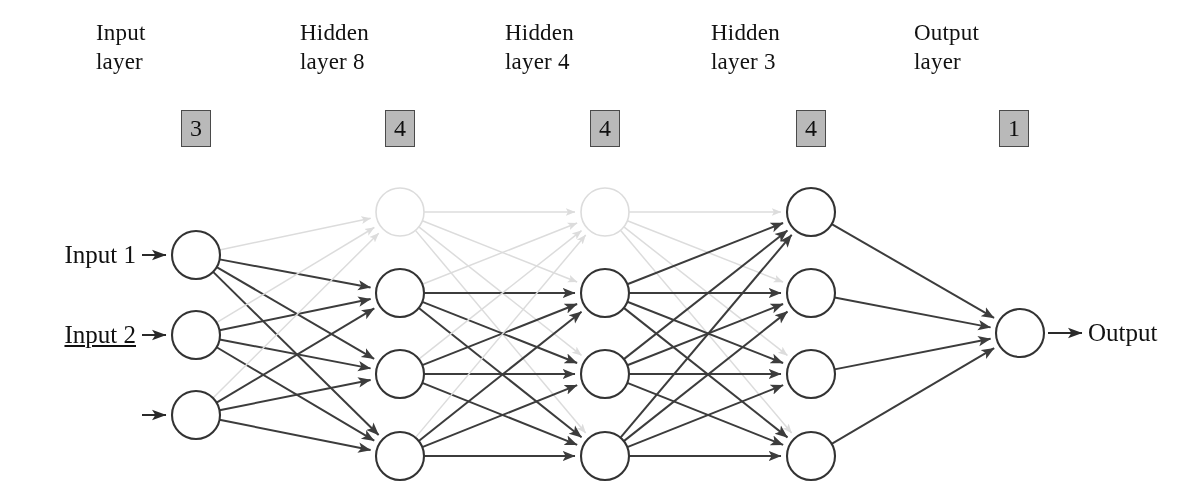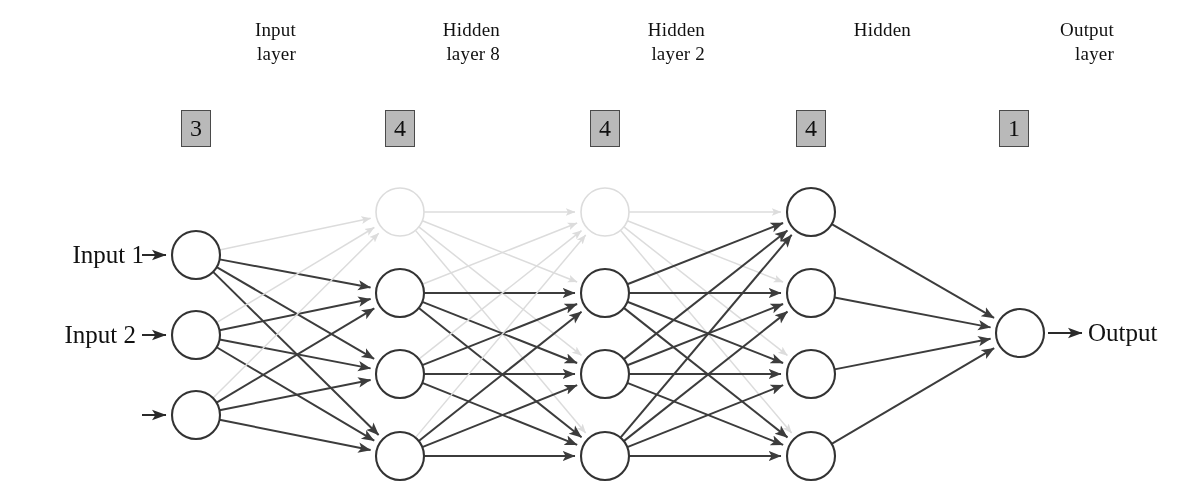"Input" .layer-header { font-size: 19px -> 23px; text-align: right -> left }
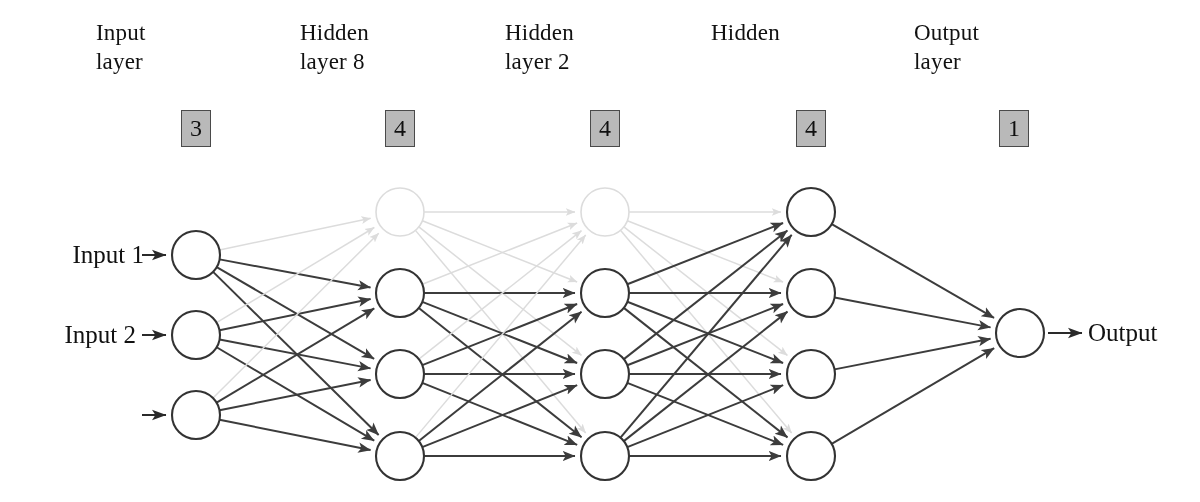"layer 2" span.hdr-line { text: 2 -> 4 }
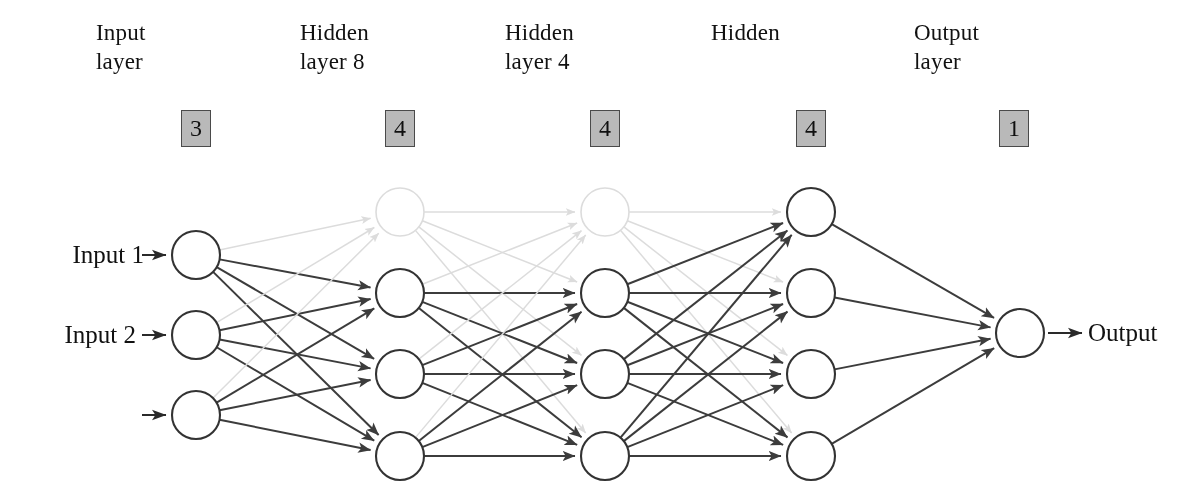"layer 3" span.hdr-line { html: none -> <span>layer 3</span> }
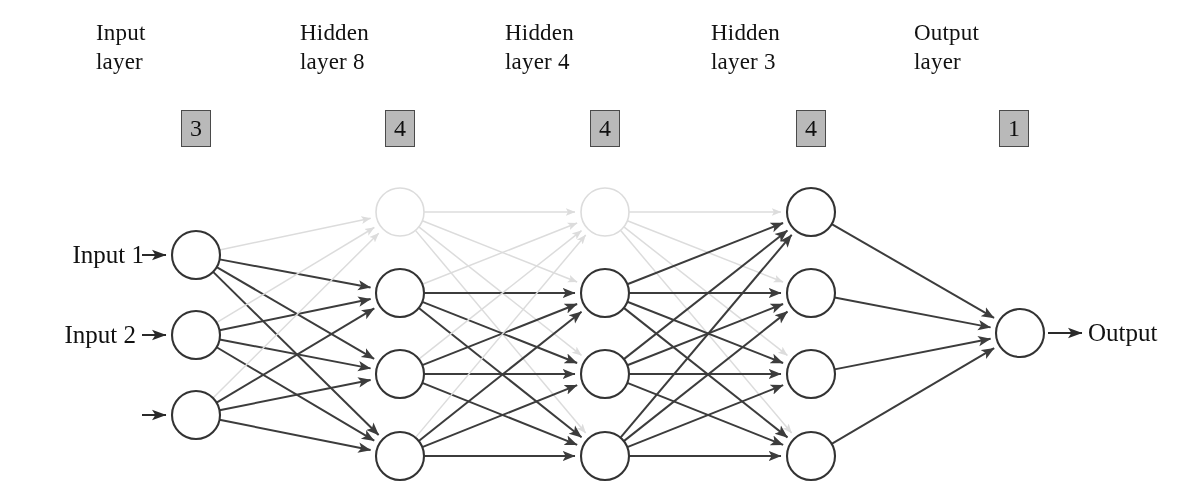"Input 1" div.io-label { left: 8px -> 0px }
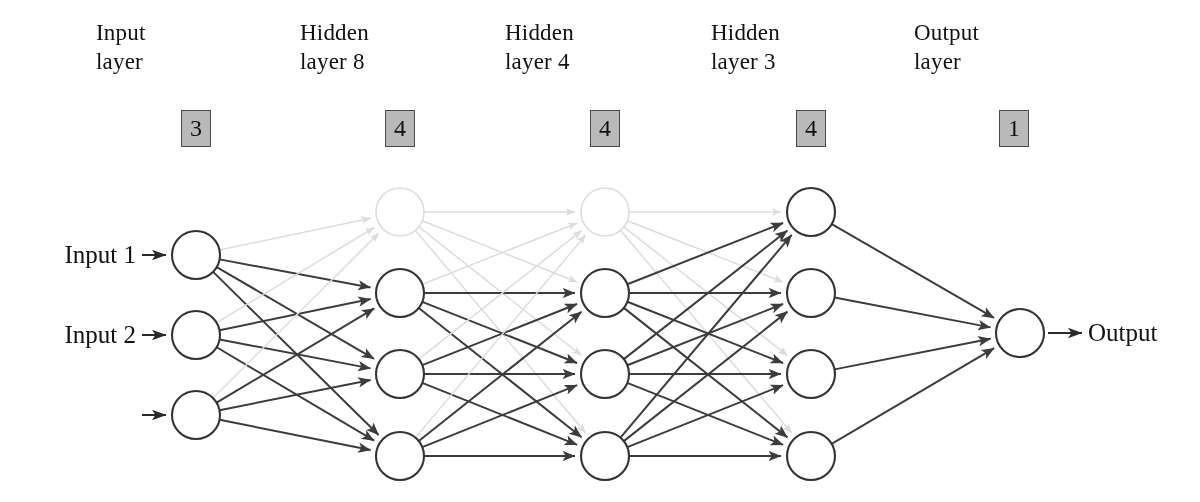"Input 2" div.io-label { text-decoration: none -> underline }
